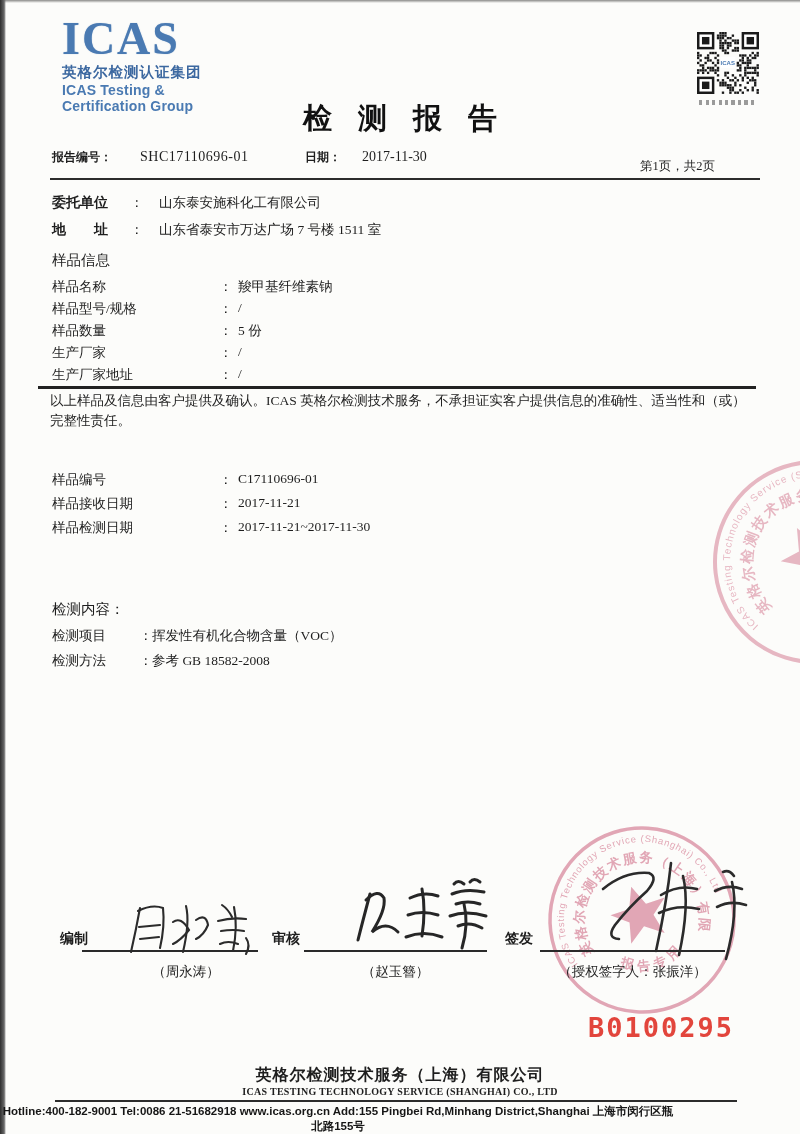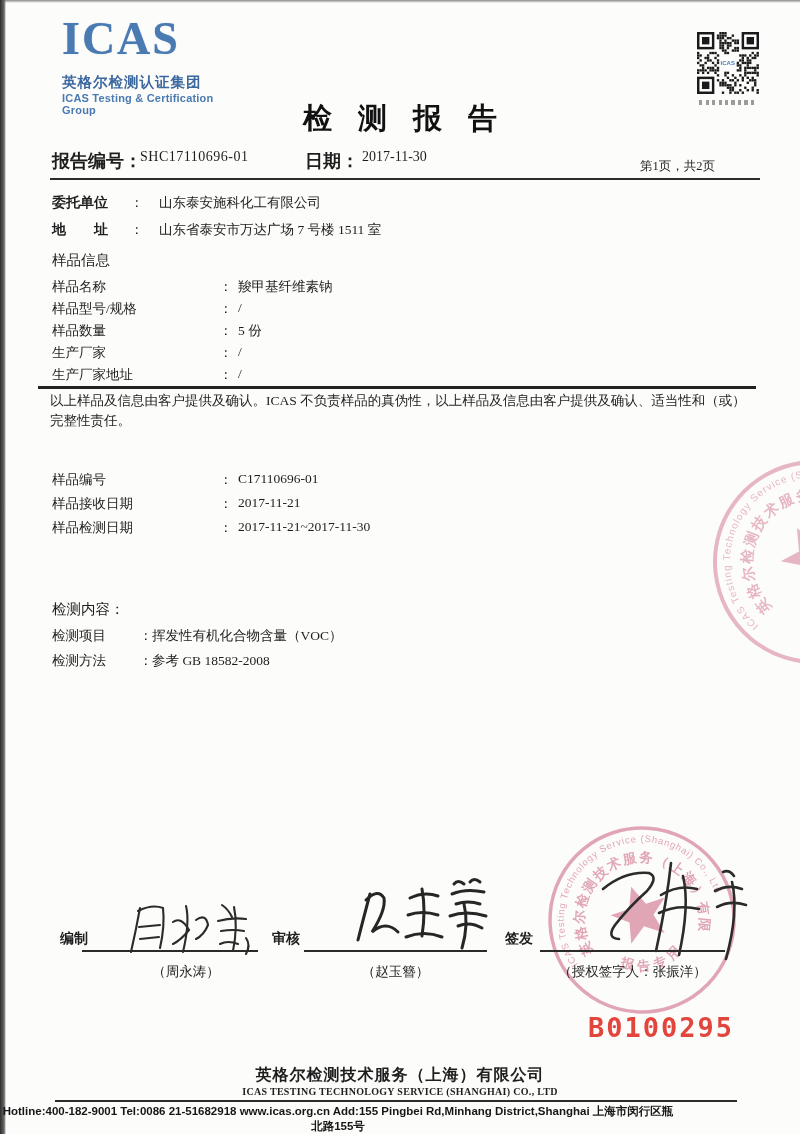"英格尔检测认证集团" .logo-cn { margin-top: 11px -> 1px }
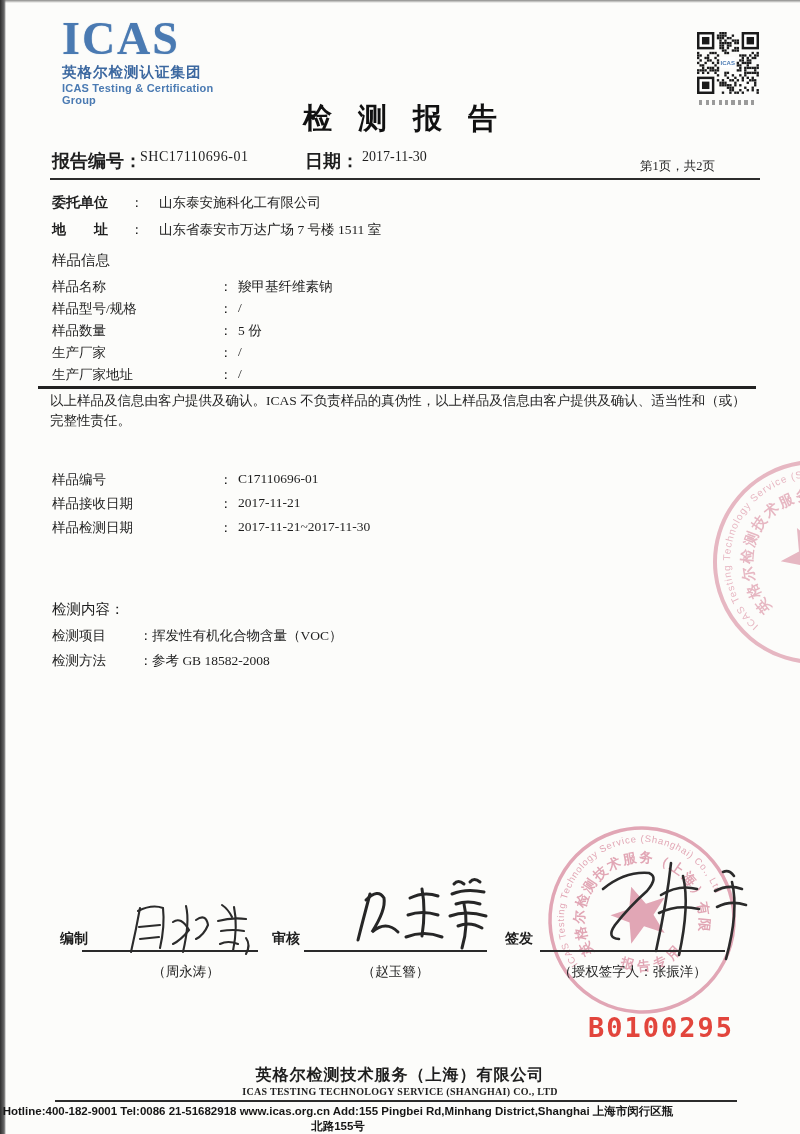"ICAS Testing & Certification Group" .logo-en { font-size: 11px -> 14px }
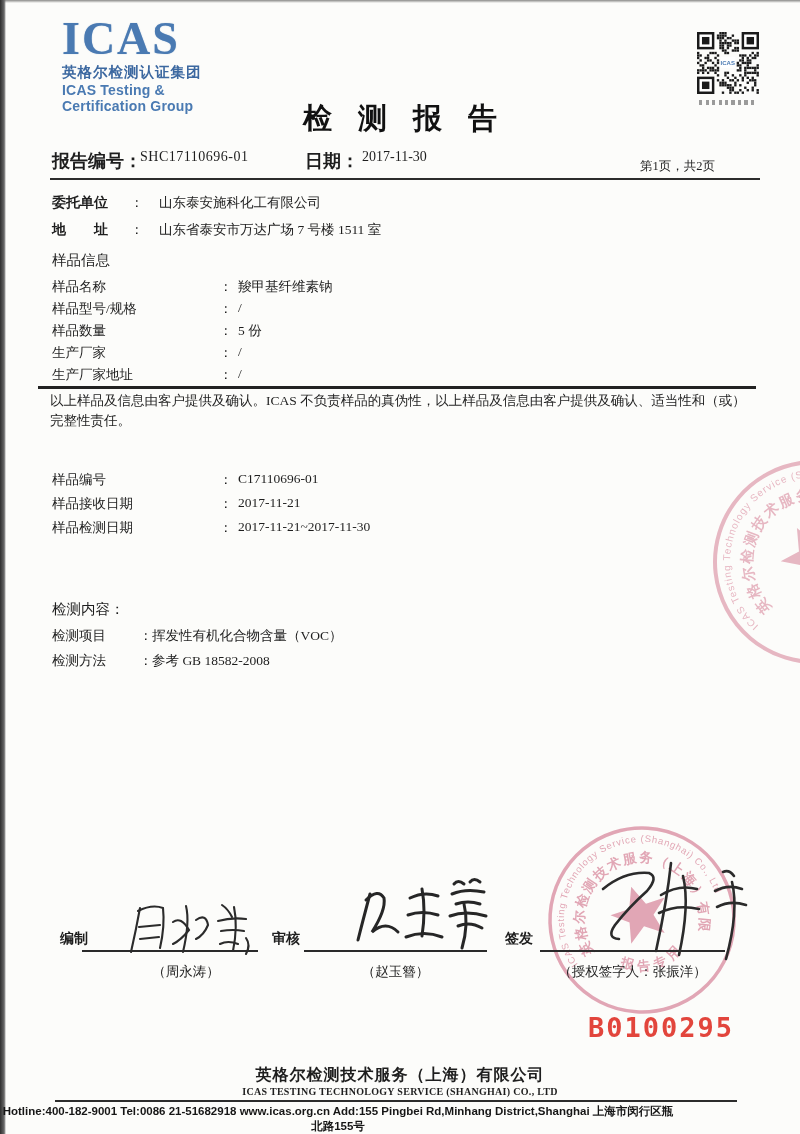"报告编号：" .lbl-b { font-size: 18px -> 12px }
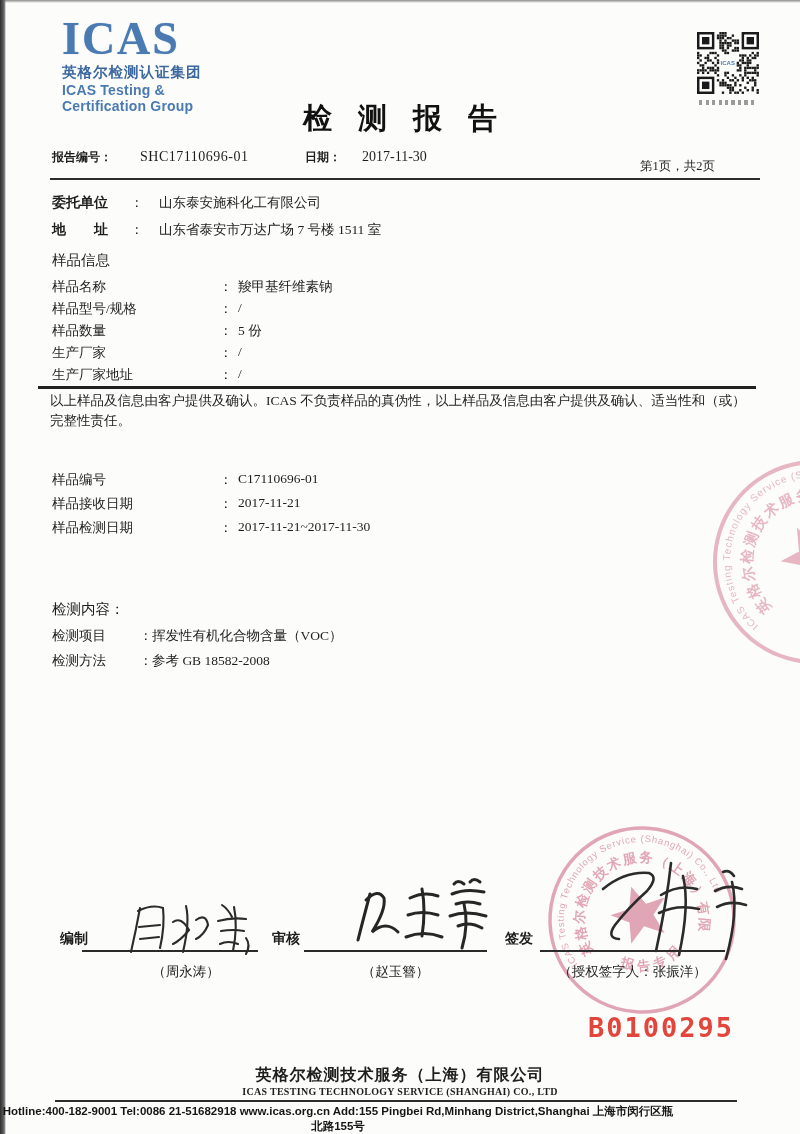"以上样品及信息由客户提供及确认。ICAS" div.abs { text: 不负责样品的真伪性，以上样品及信息由客户提供及确认 -> 英格尔检测技术服务，不承担证实客户提供信息的准确性 }
